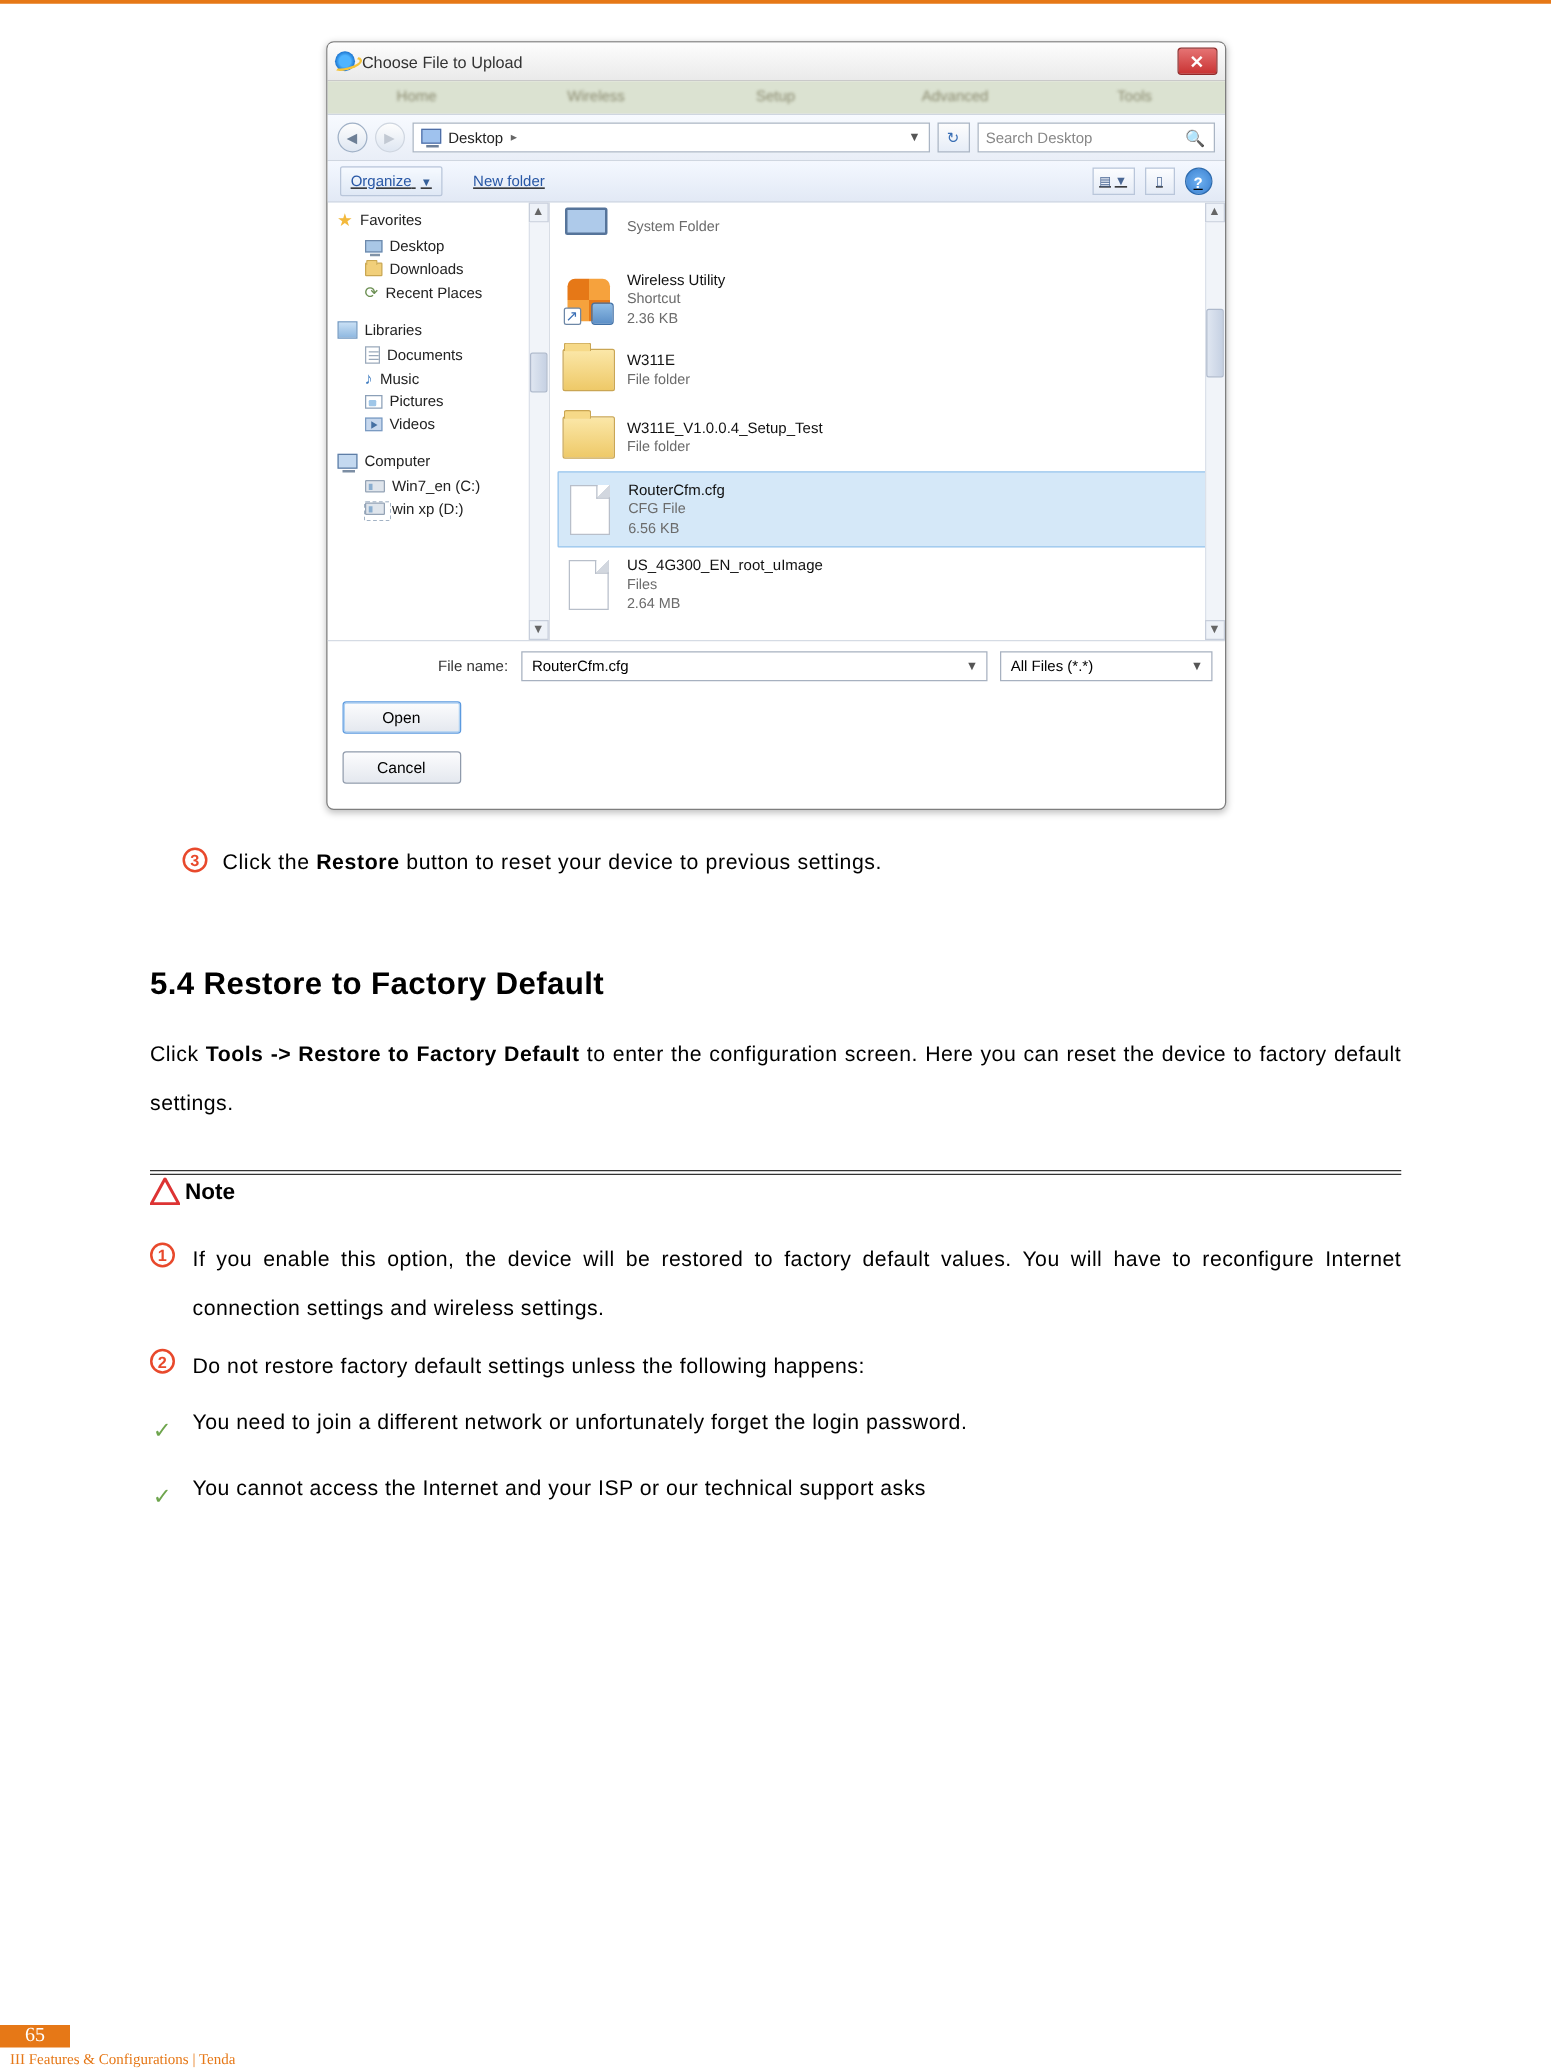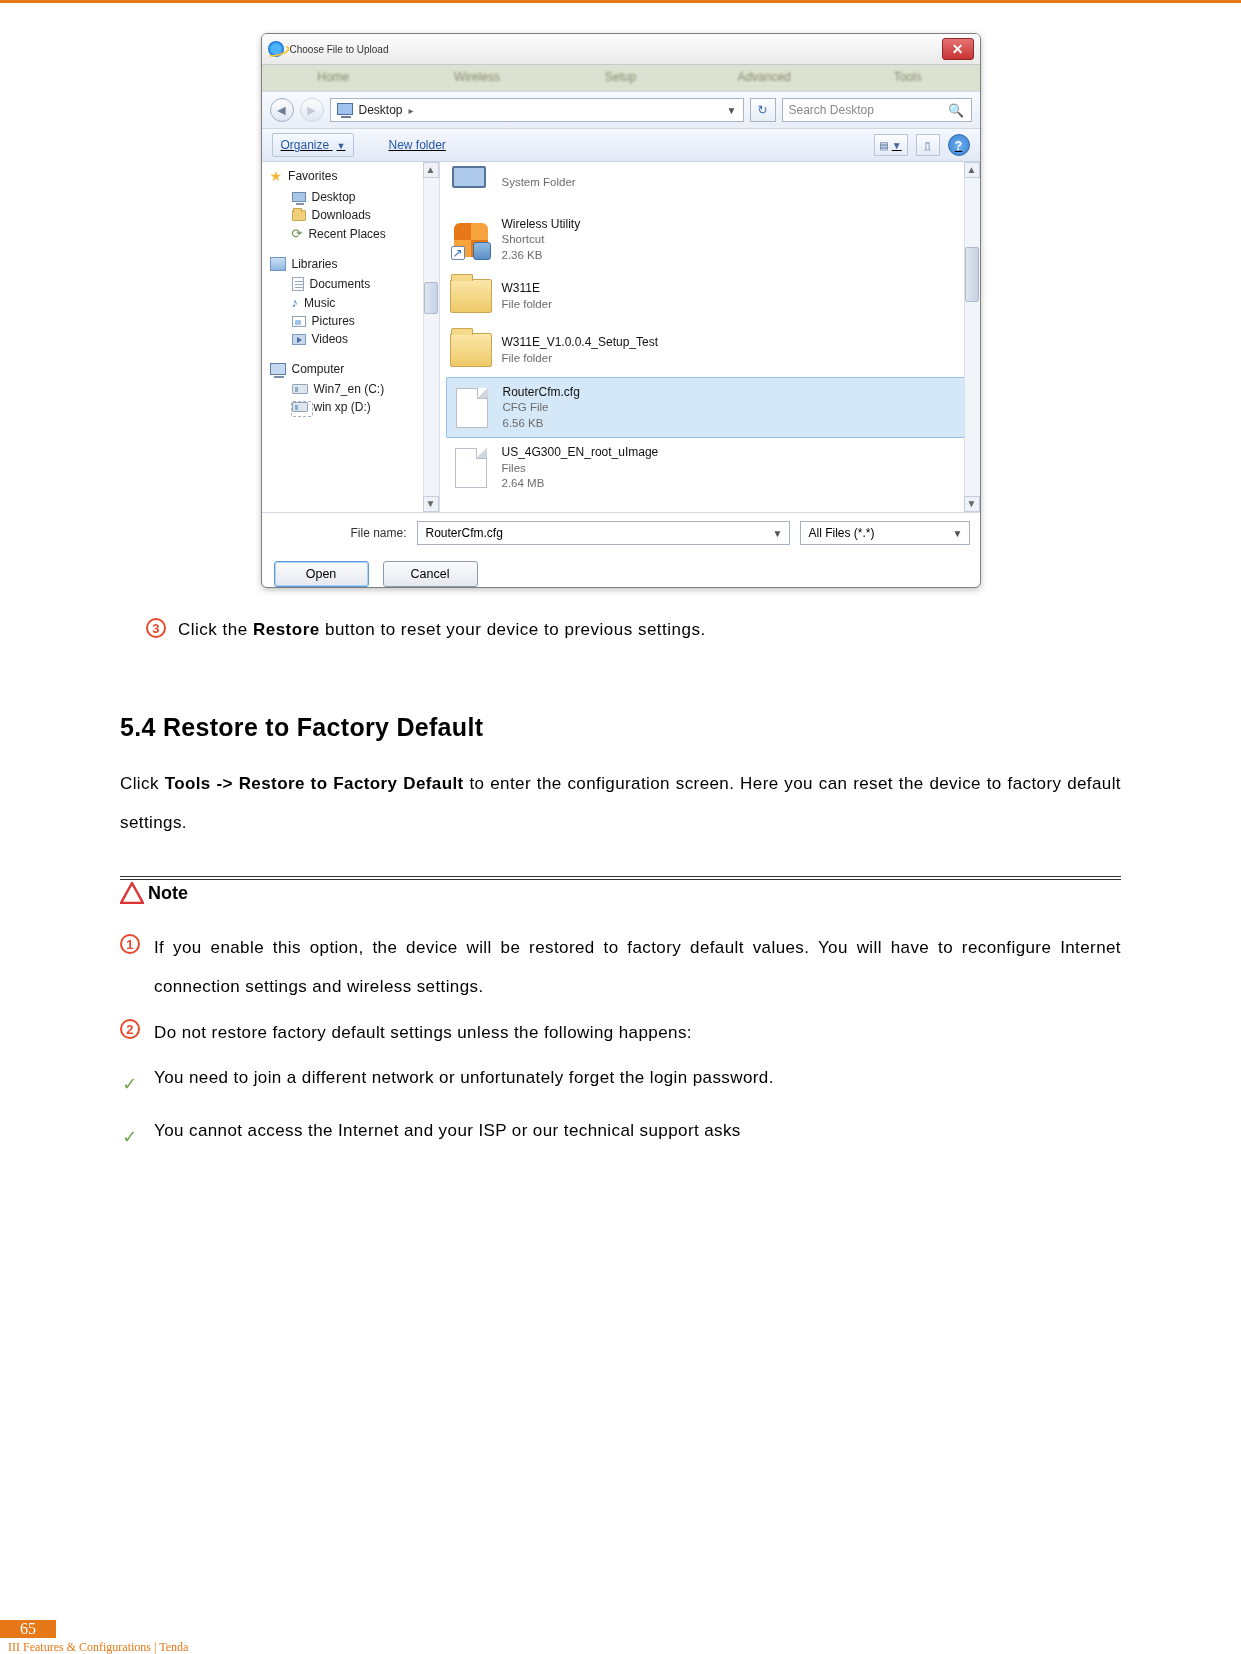"Choose File to Upload" .titlebar .title { font-size: 10px -> 13px }
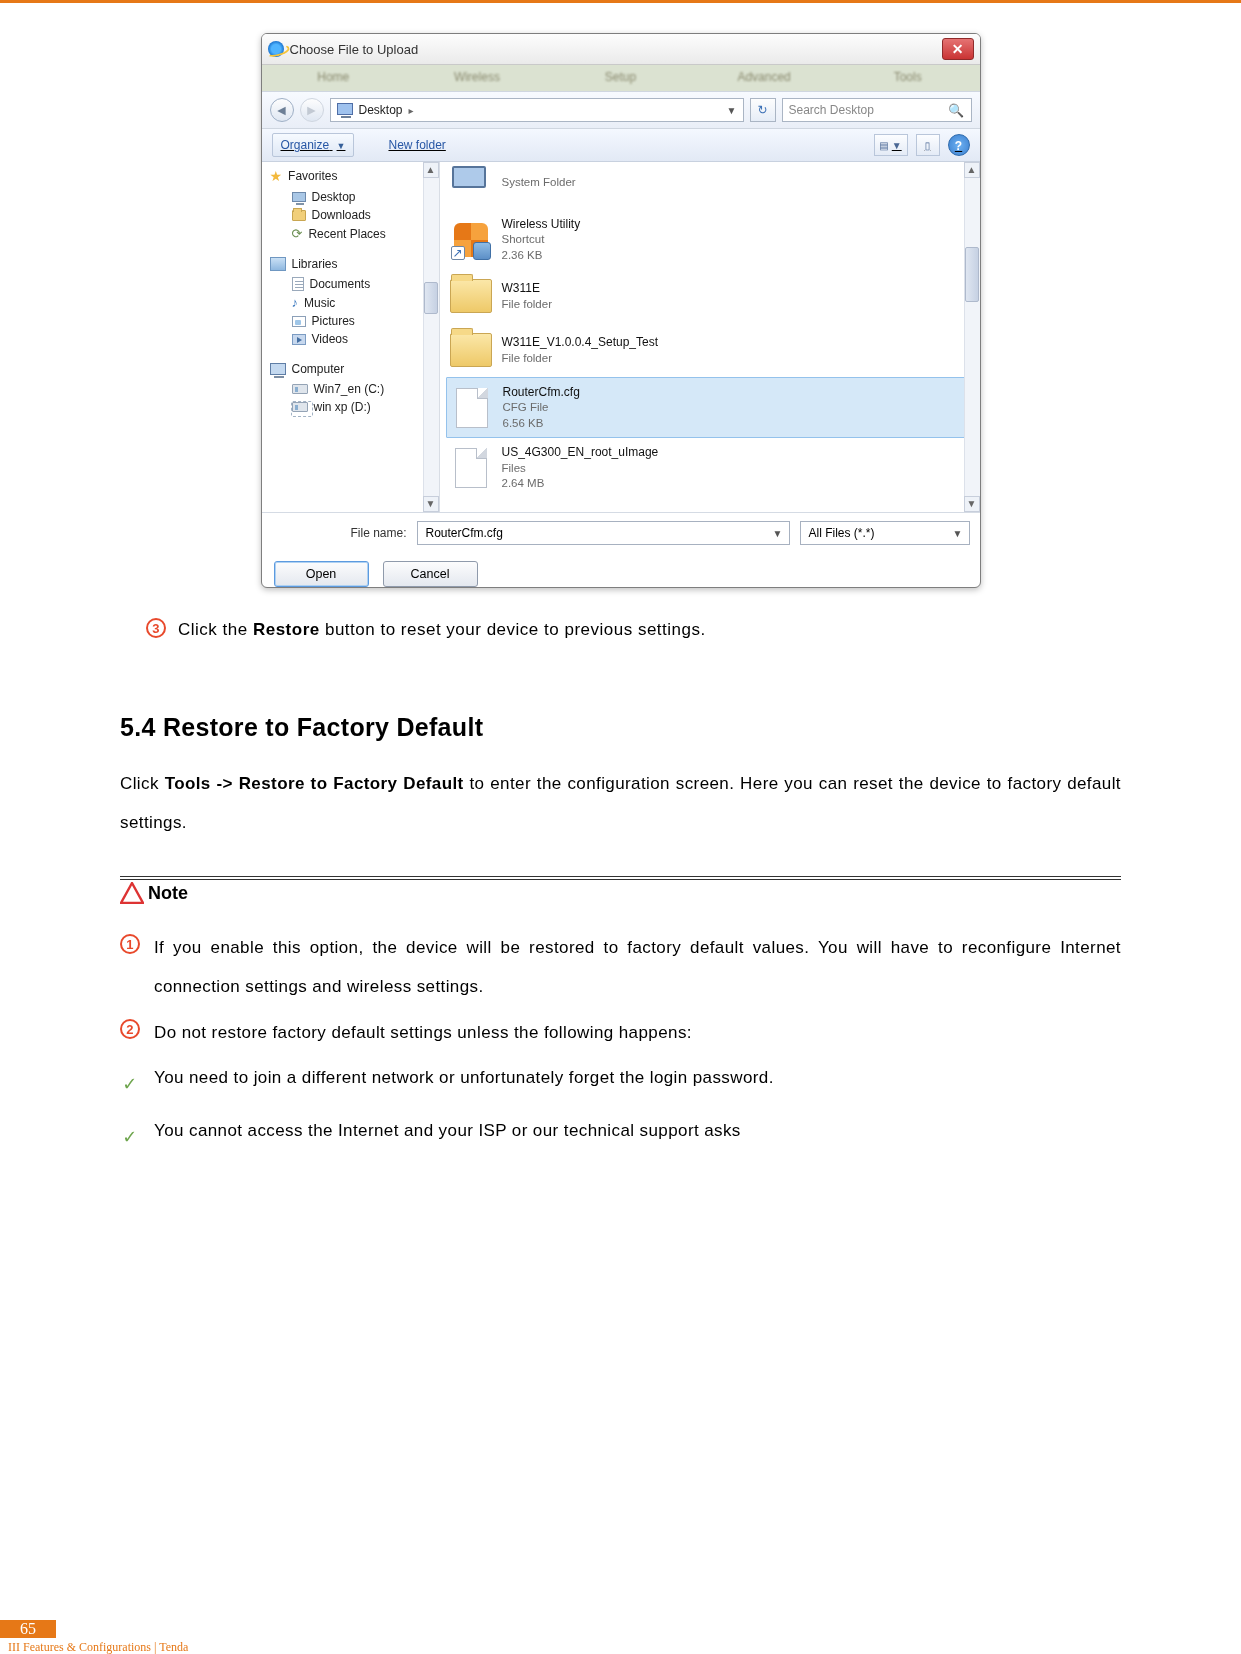"New folder" .newf { margin-left: 34px -> 24px }
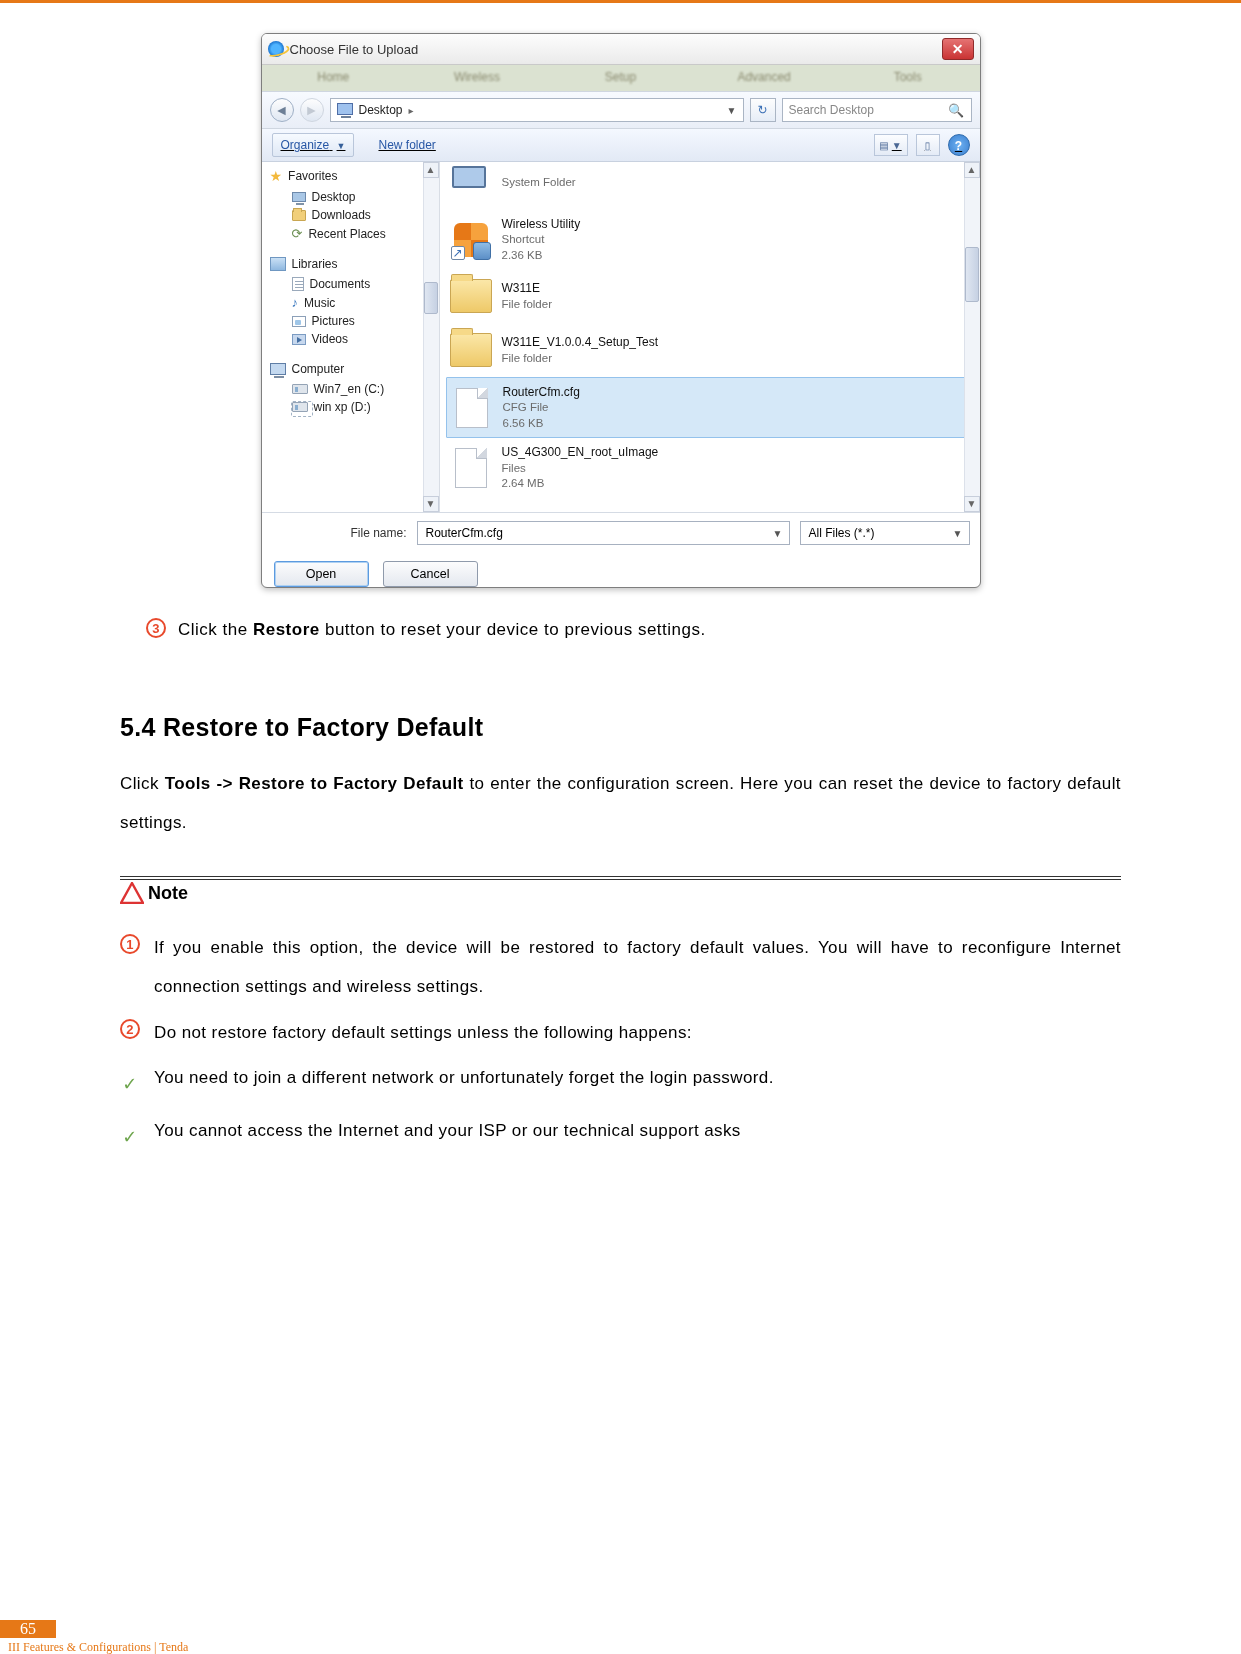"Open" .btn-row { flex-direction: none -> column; justify-content: flex-start -> flex-end; padding: 8px 12px 0 -> 8px 12px 20px }
